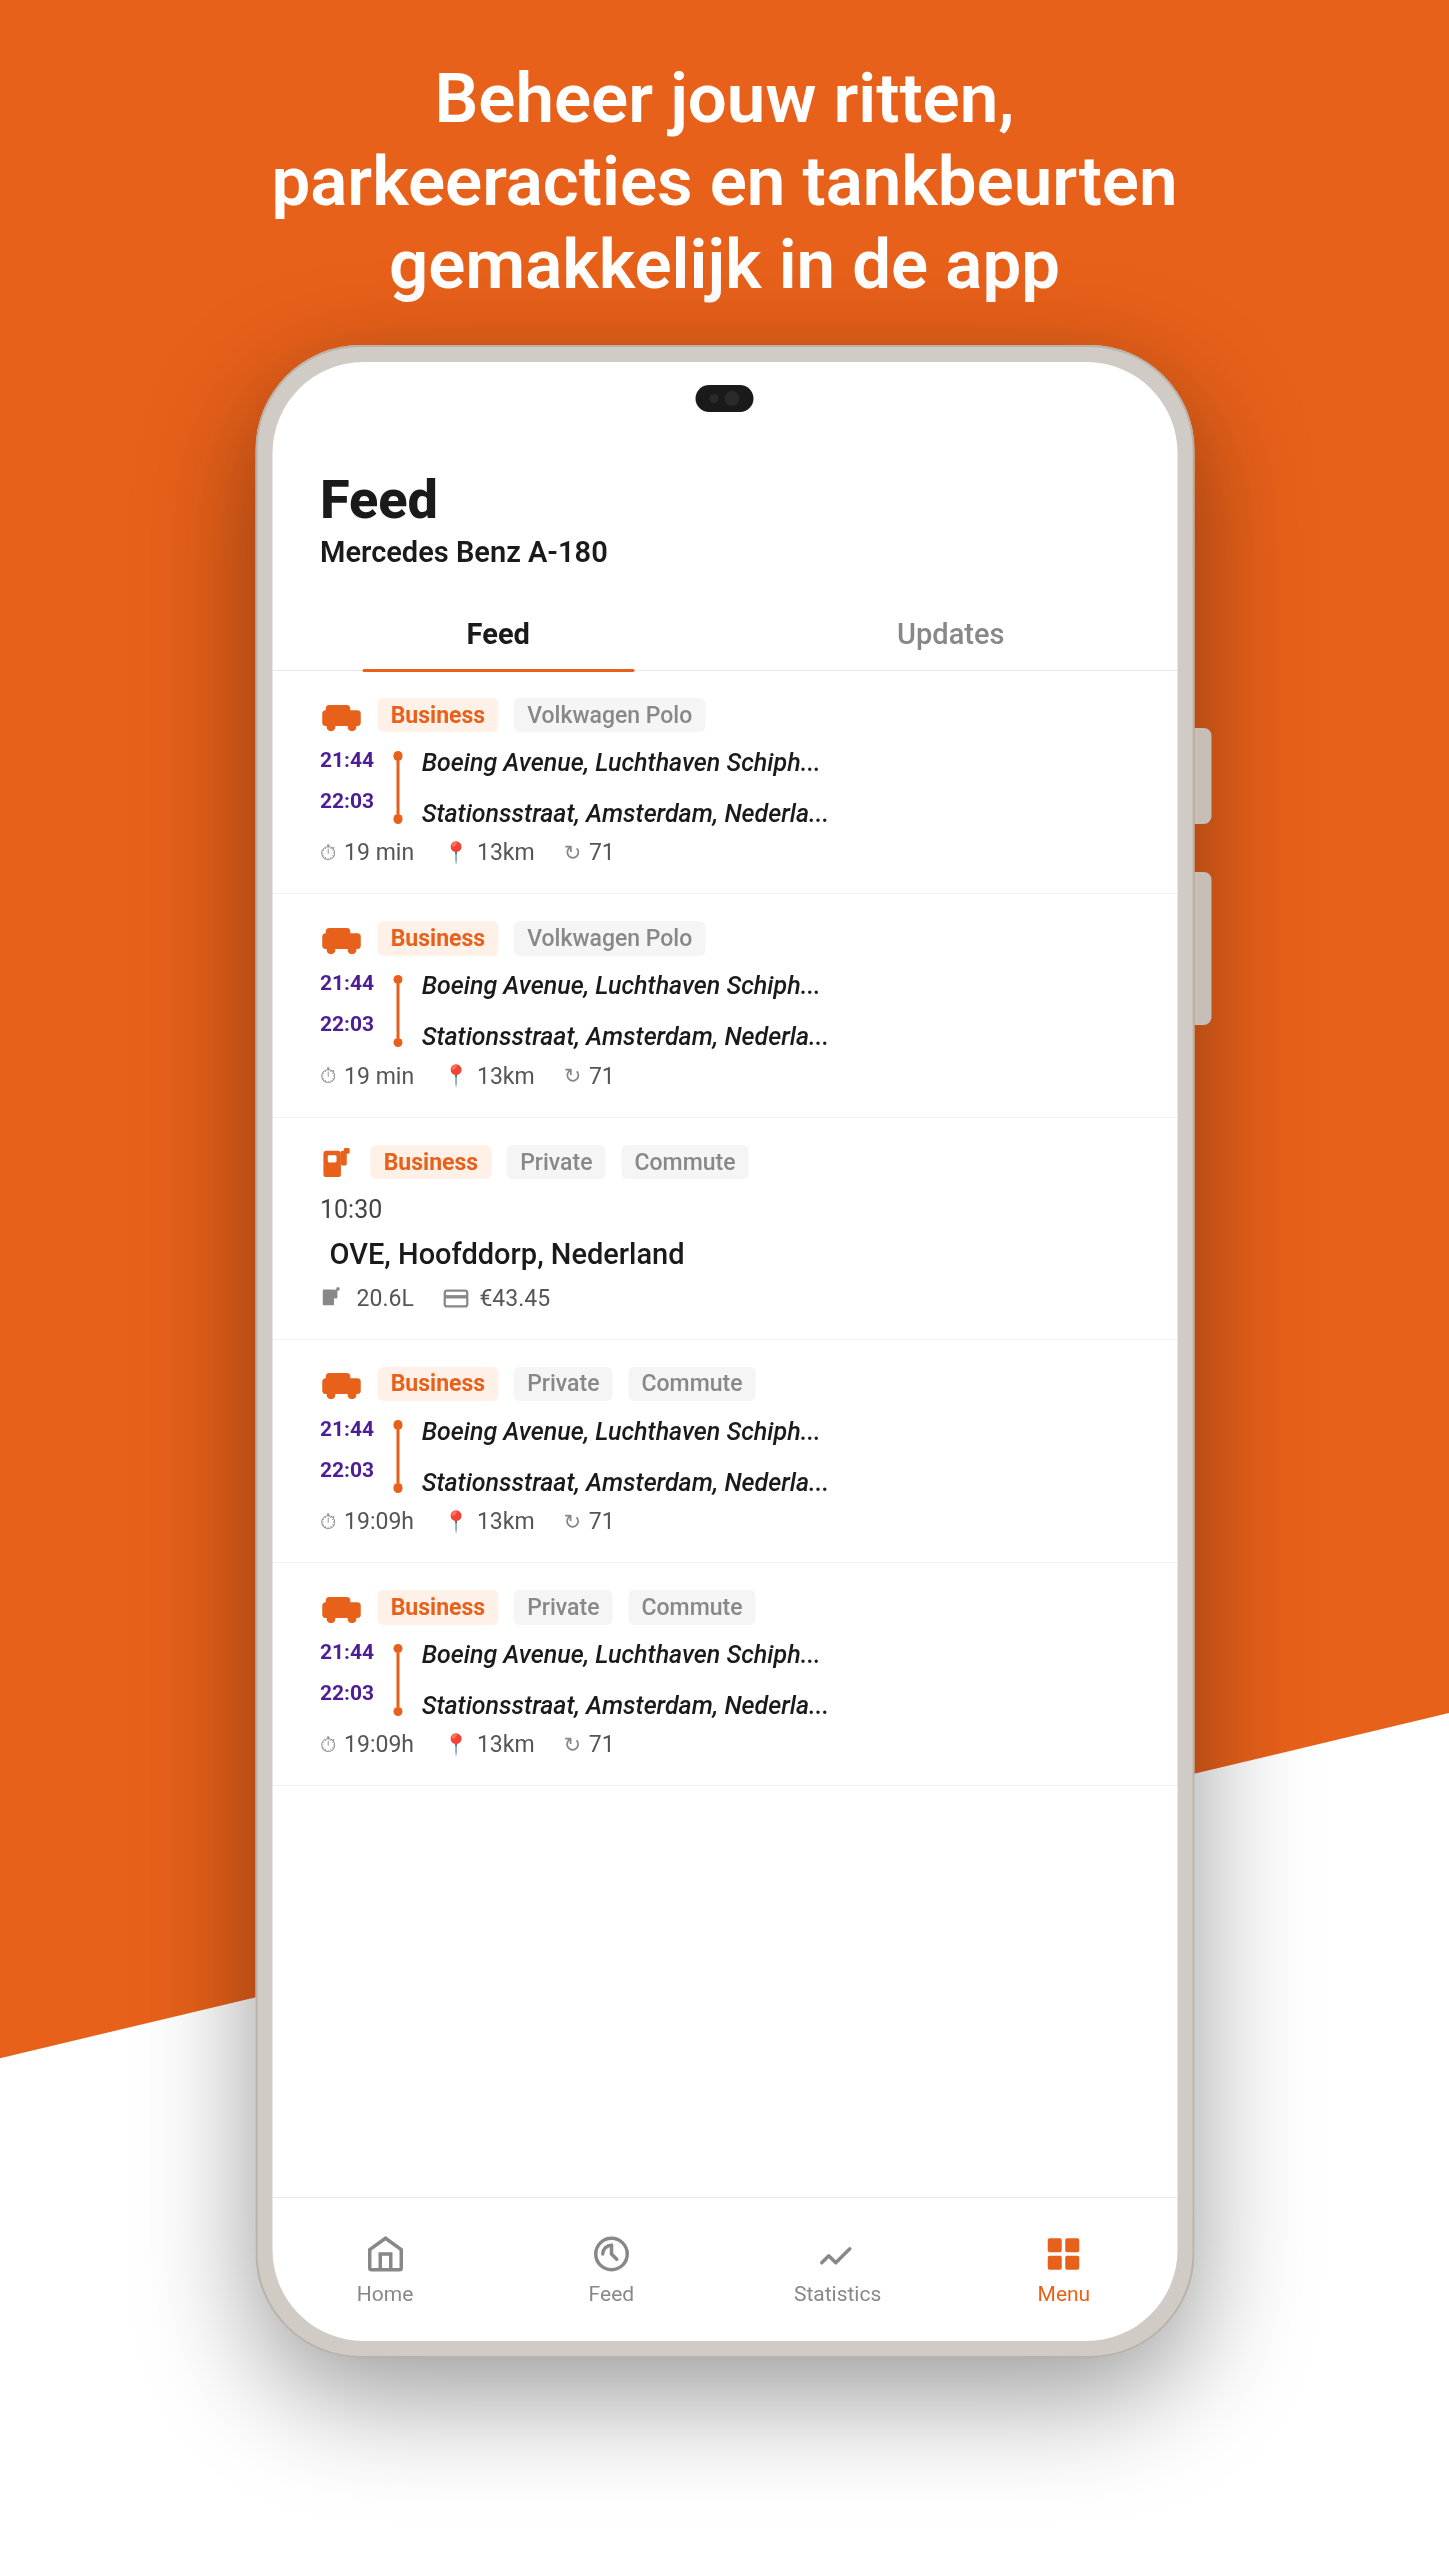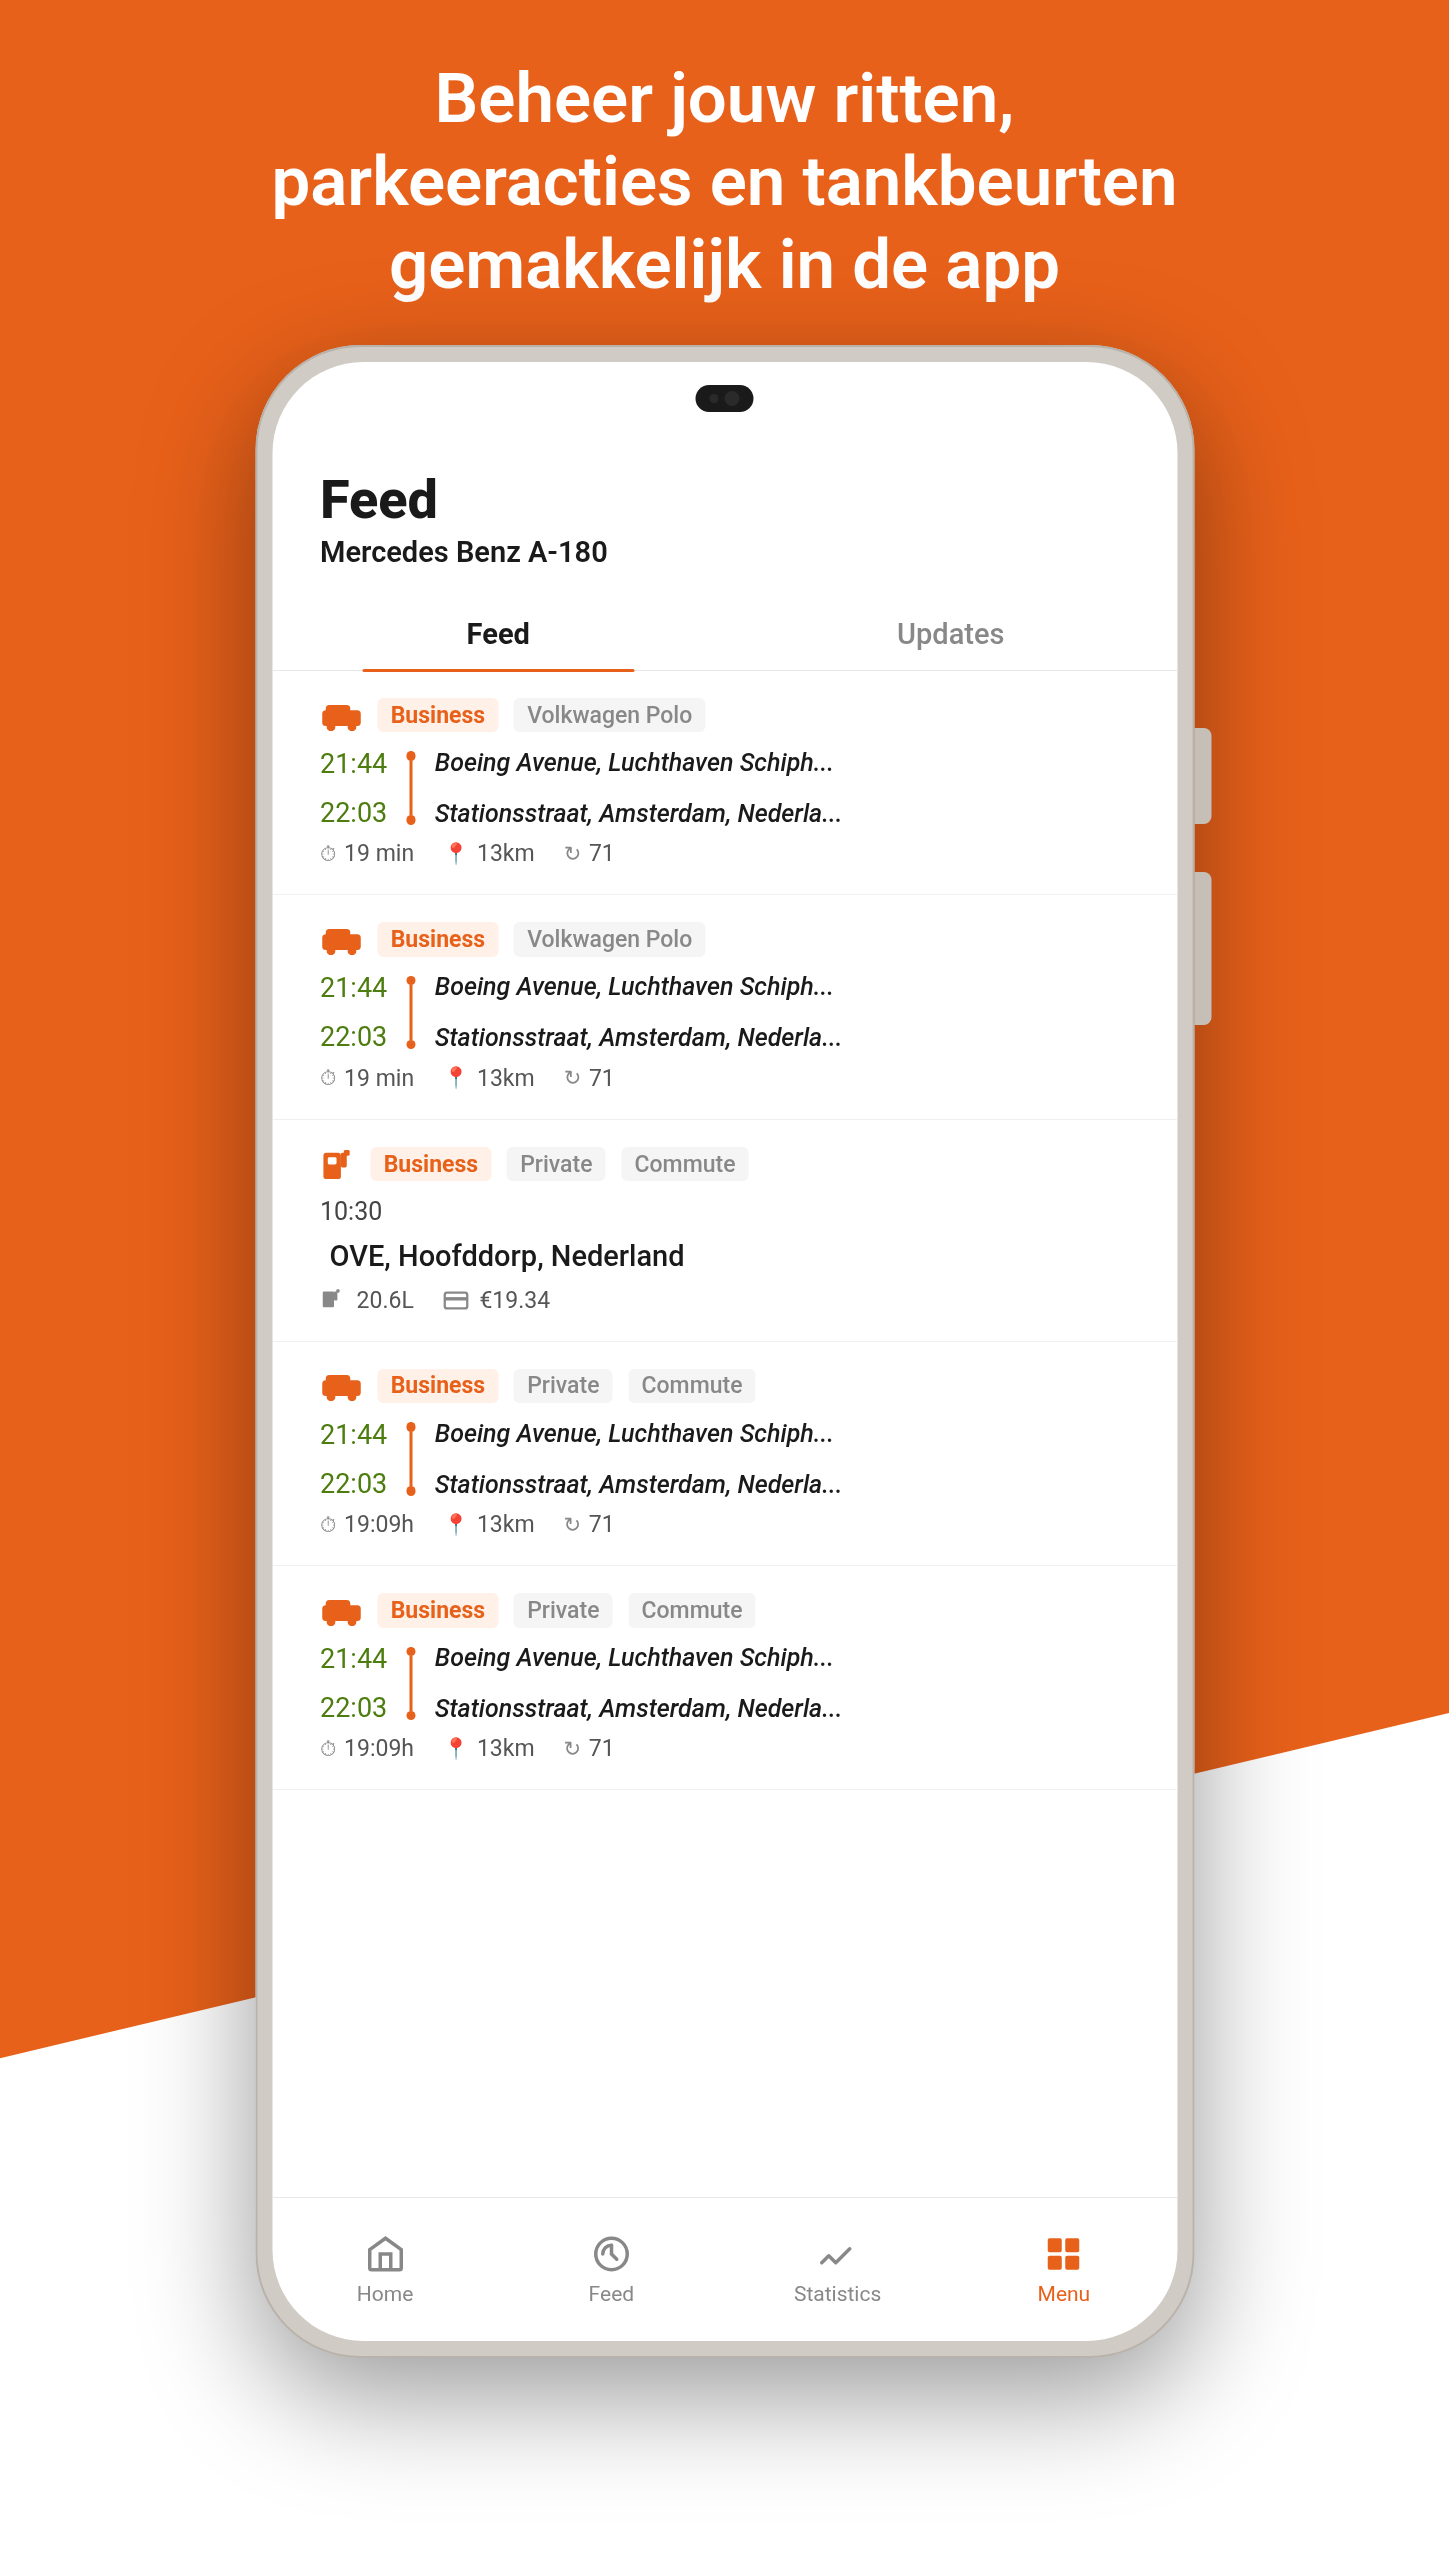"21:44" .trip-time { color: #4d7c0f -> #4c1d95; font-size: 27px -> 21px; font-weight: 400 -> 700 }
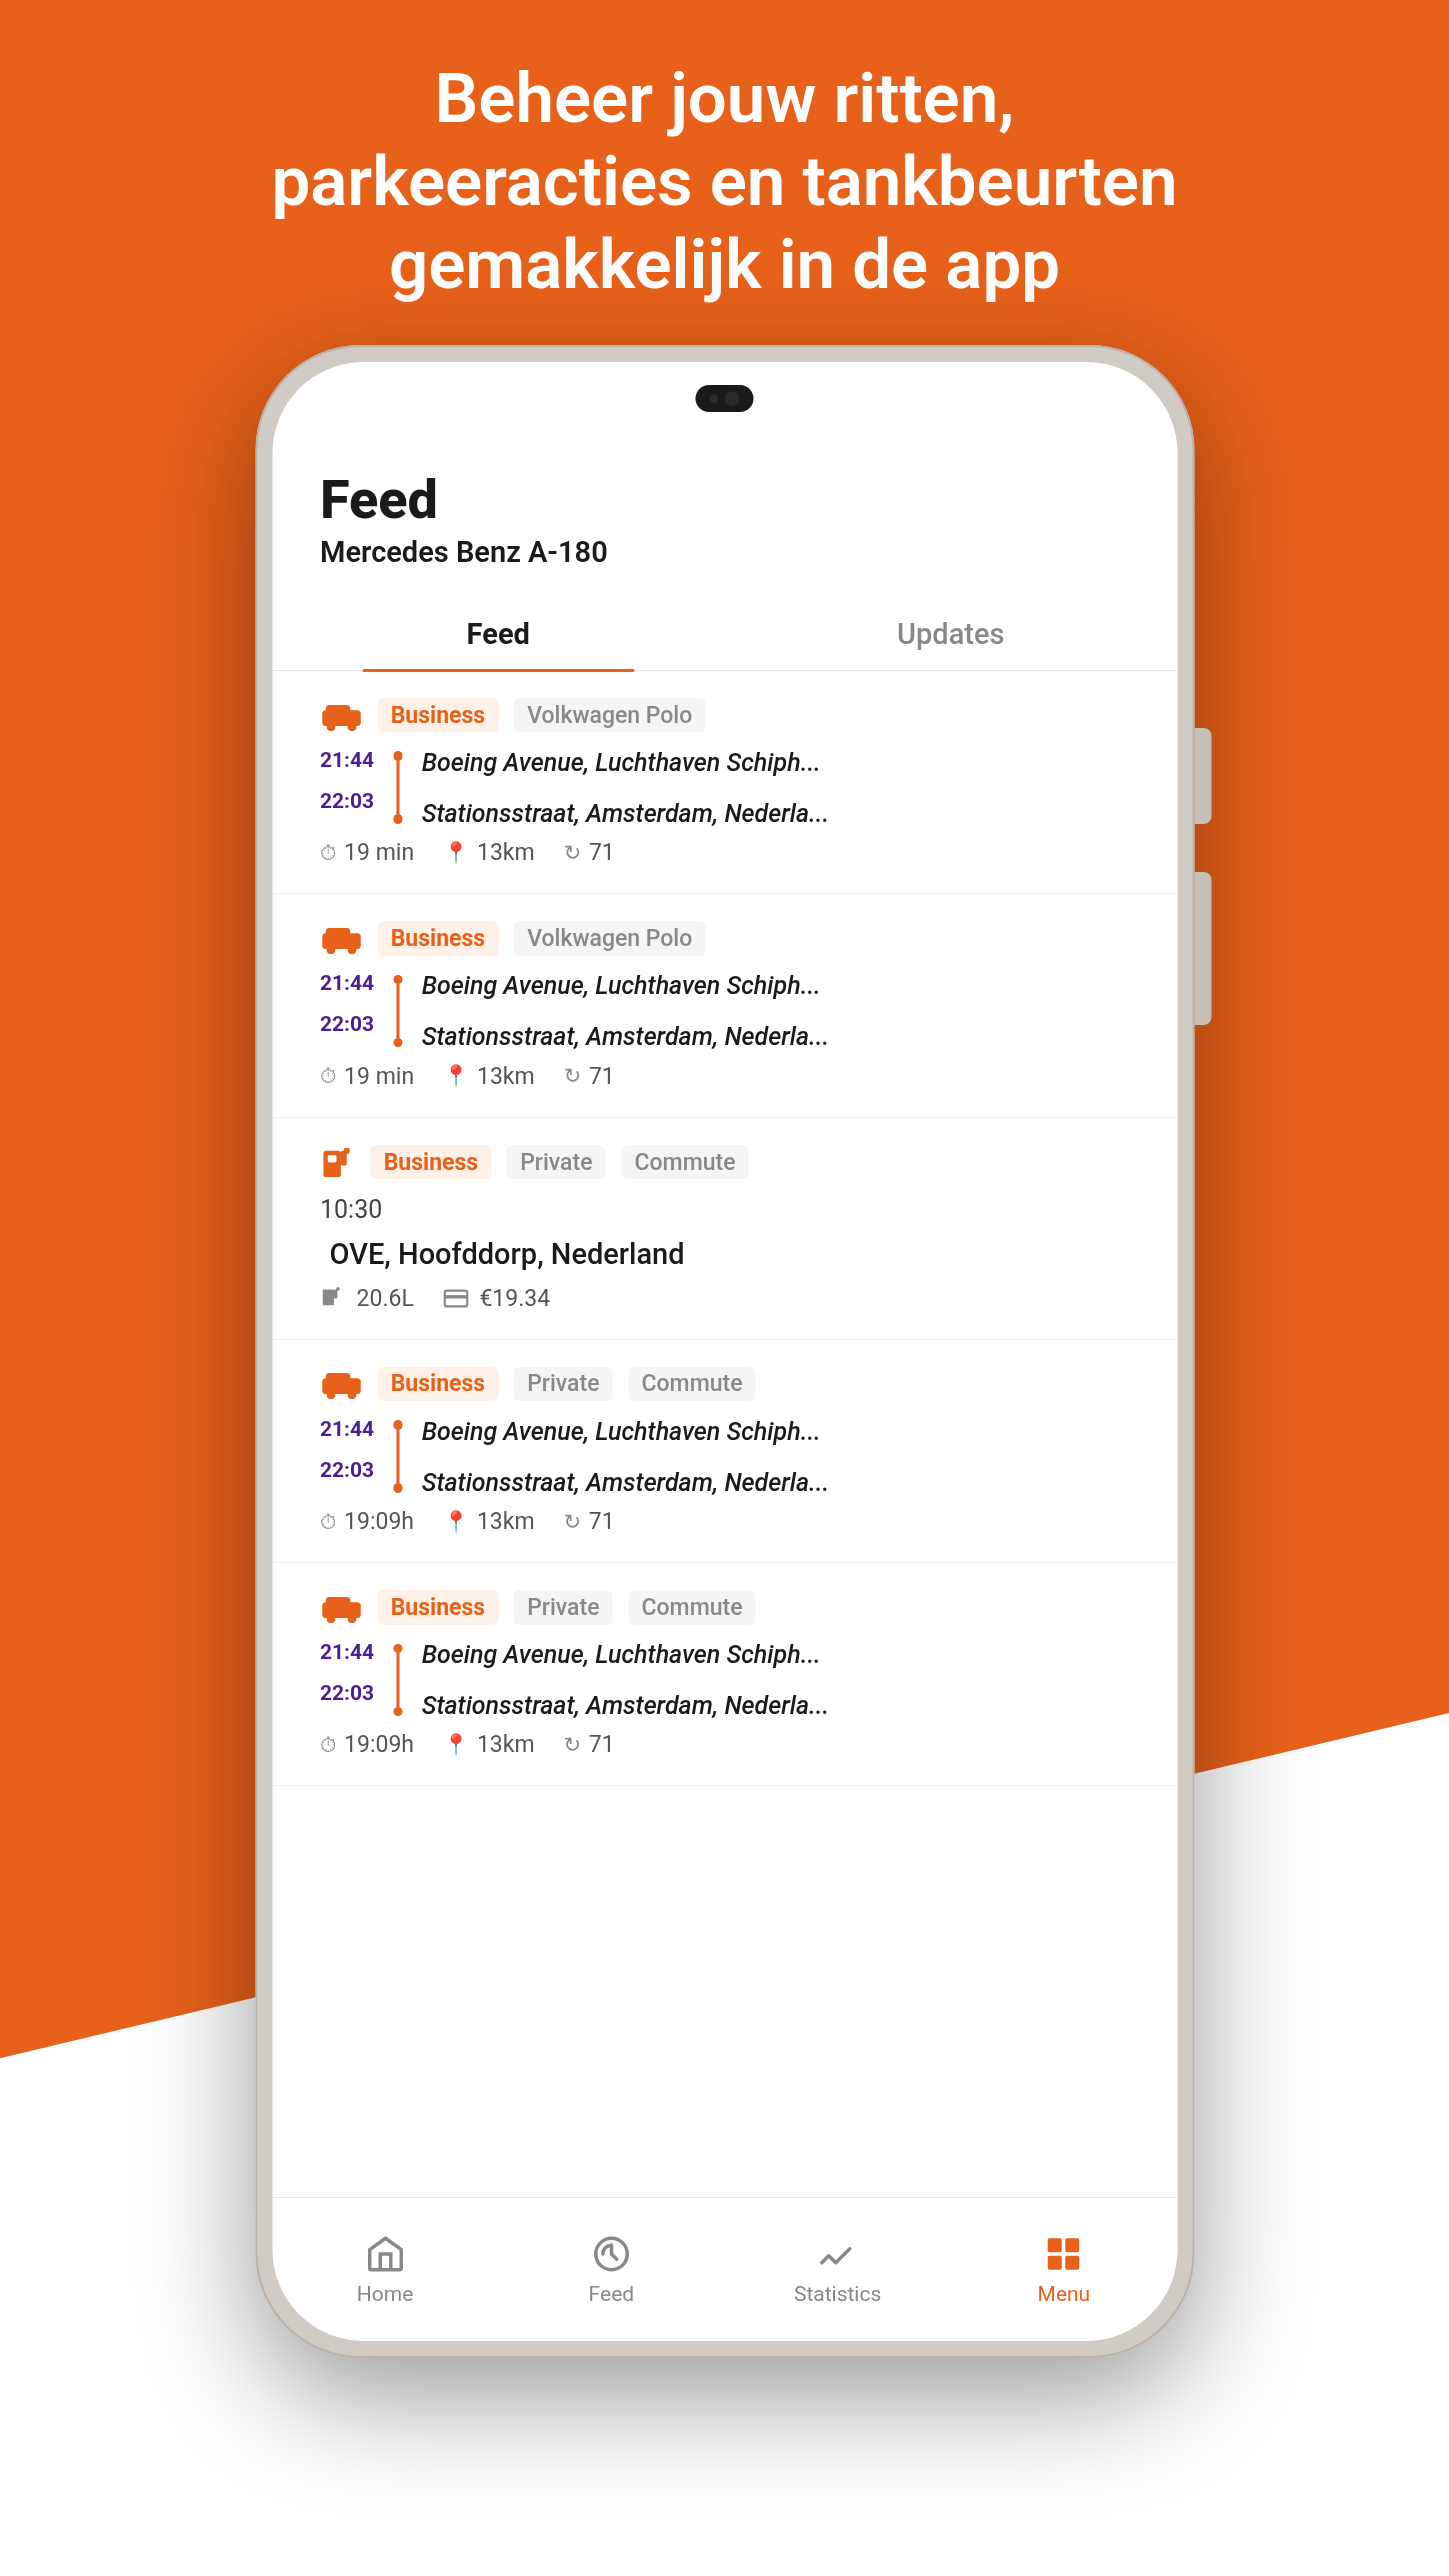"€19.34" span { text: €19.34 -> €43.45 }
